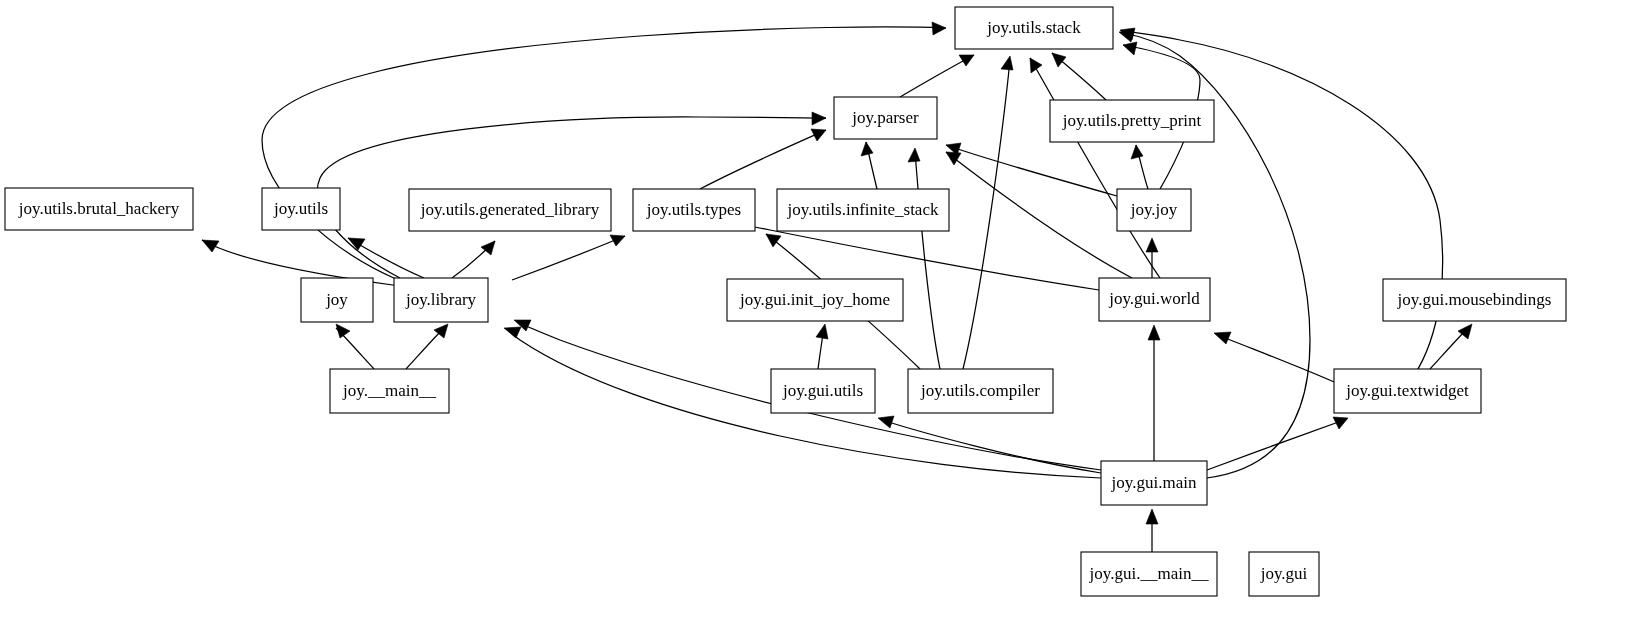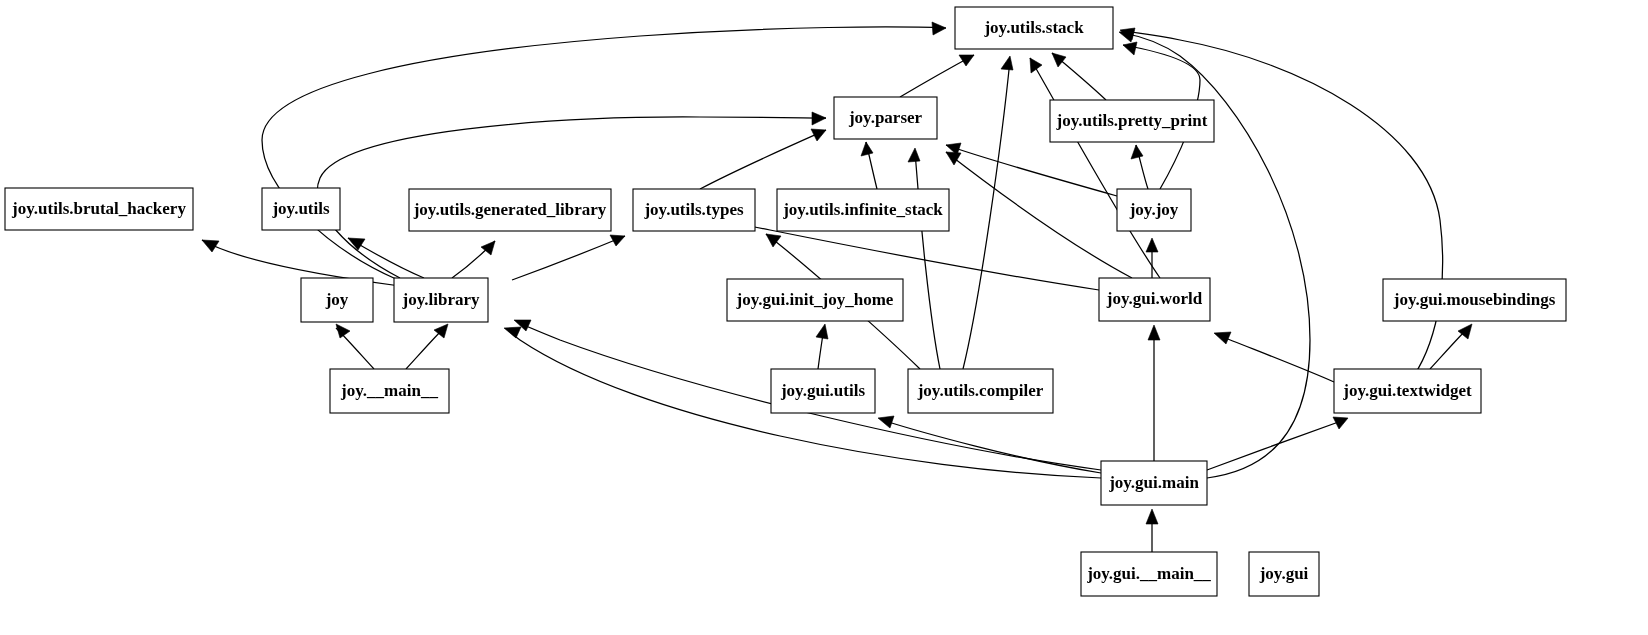"joy.utils.stack" #graph-root { font-weight: bold -> none }
